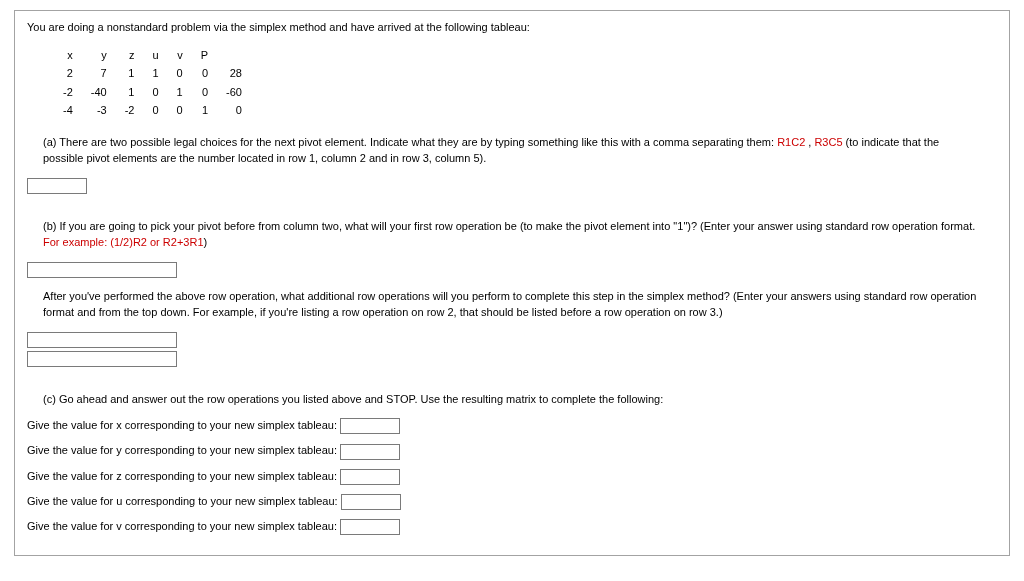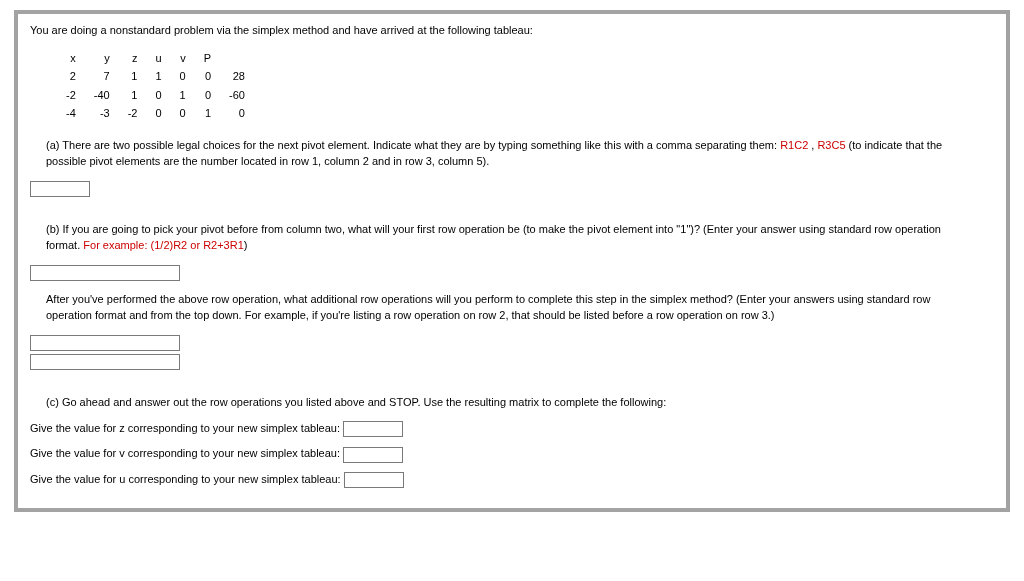"You are doing a nonstandard" .container { border: 4px solid #a3a3a3 -> 1px solid #a3a3a3 }
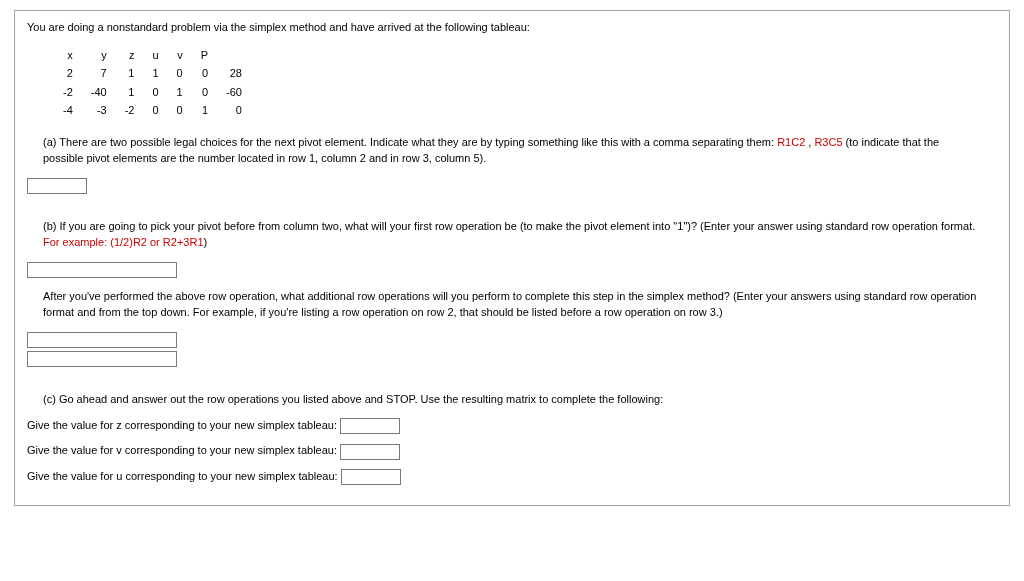"Give the value for x" div.value-row { html: none -> <div> <span>Give the value for </span><span>x</span><span> corresponding to your new simplex tableau:</span> <input> </div> }
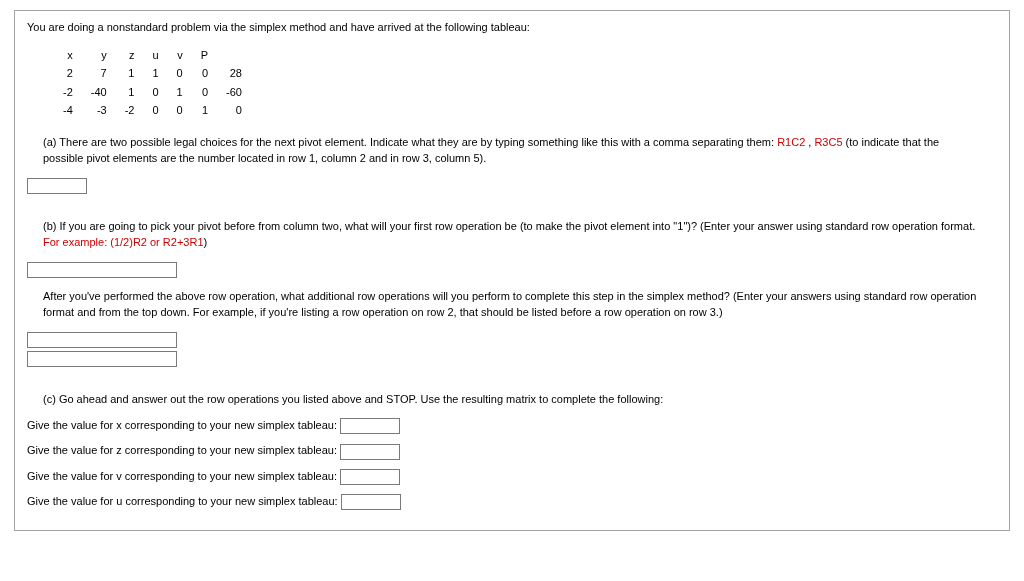"Give the value for y" div.value-row { html: none -> <div> <span>Give the value for </span><span>y</span><span> corresponding to your new simplex tableau:</span> <input> </div> }
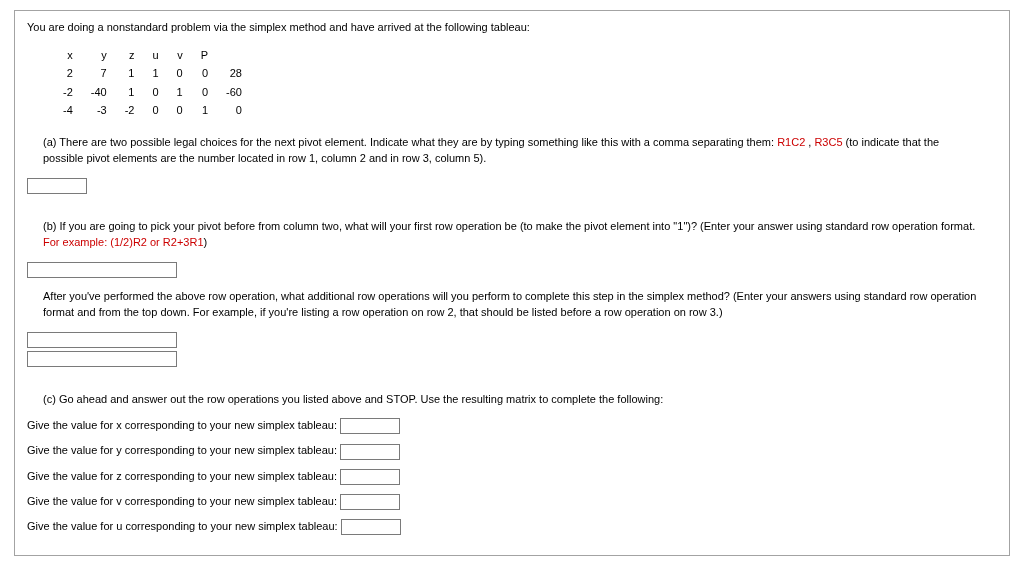"Give the value for v" div.value-row { order: before "Give the value for u" -> after "Give the value for u" }
